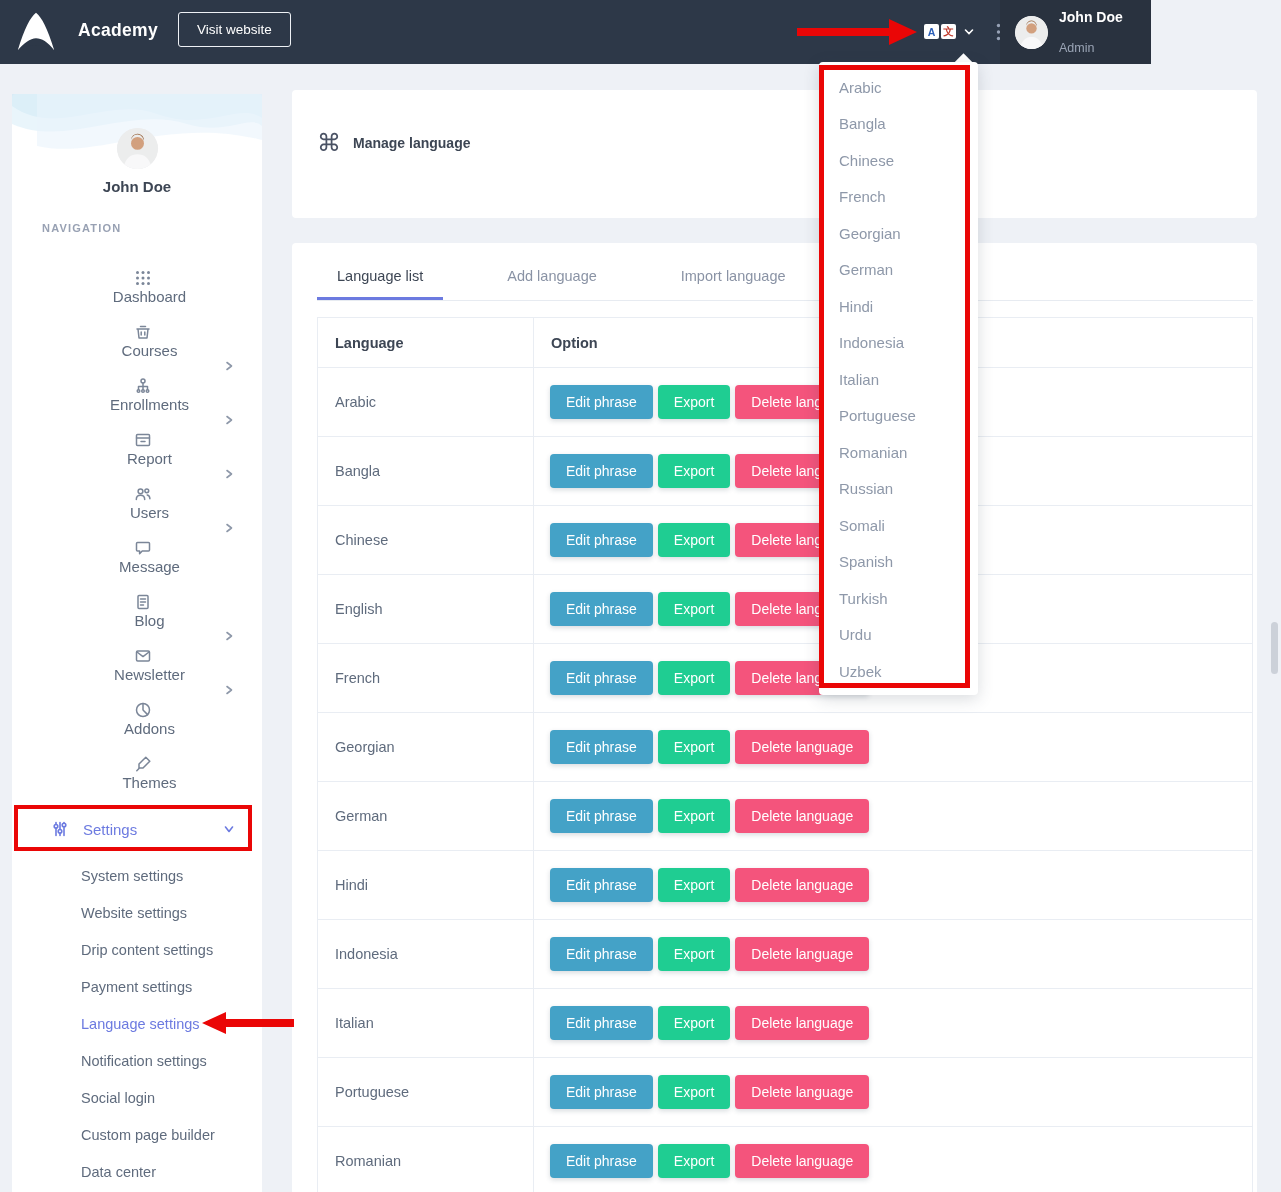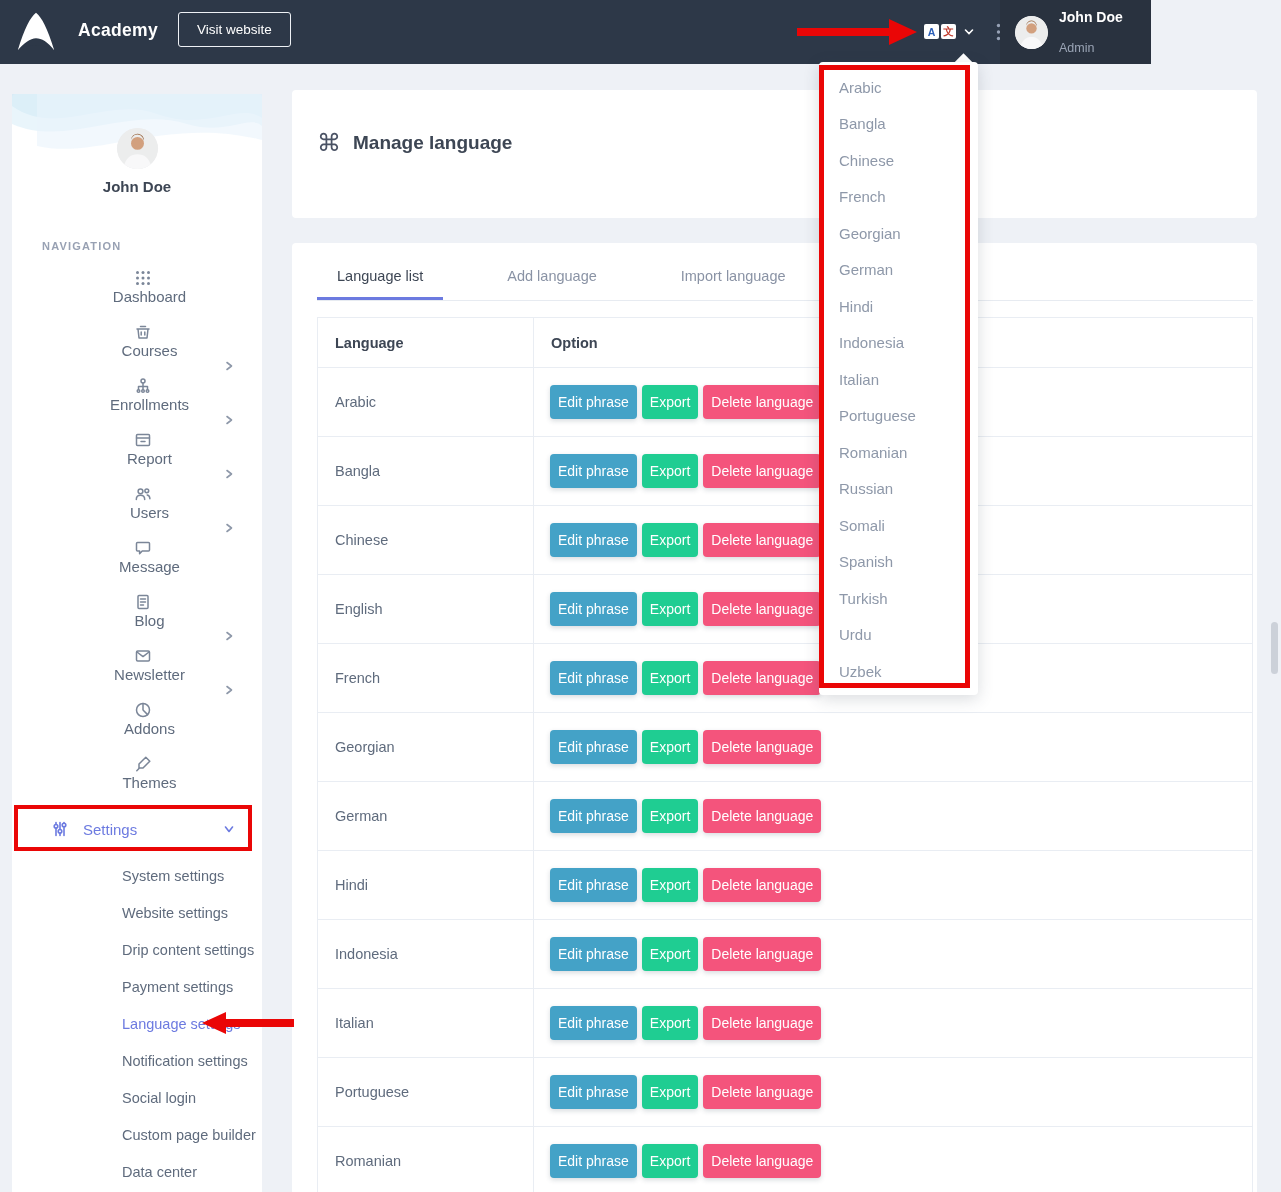"Manage language" .pt-text { font-size: 19px -> 14px }
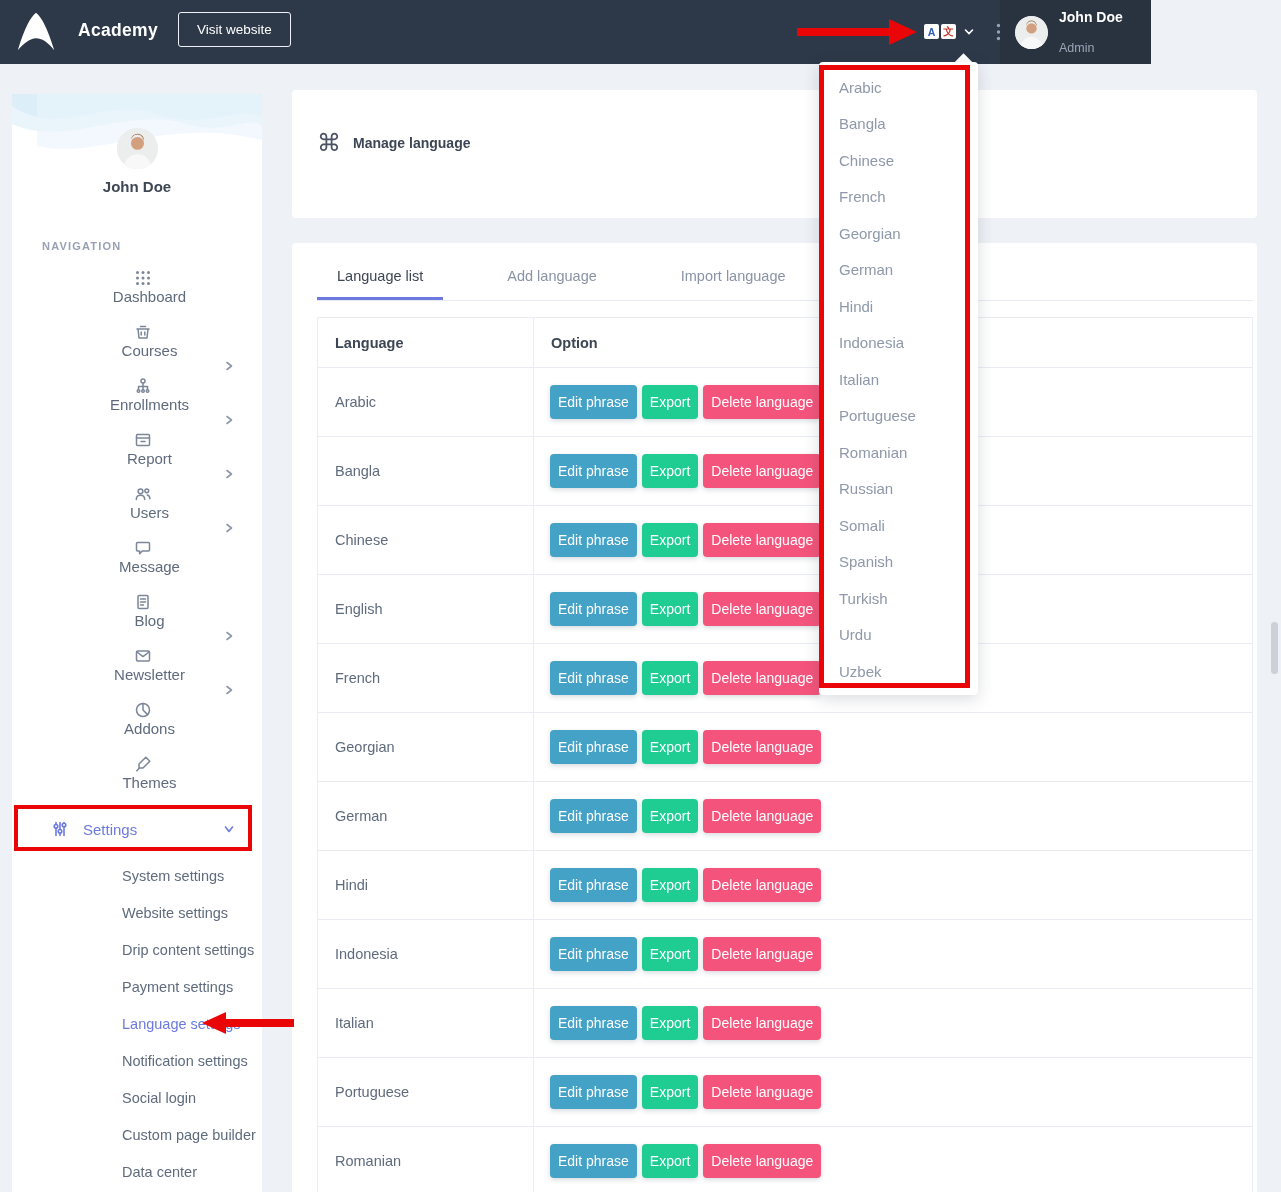"NAVIGATION" .nav-cap { top: 146px -> 128px }
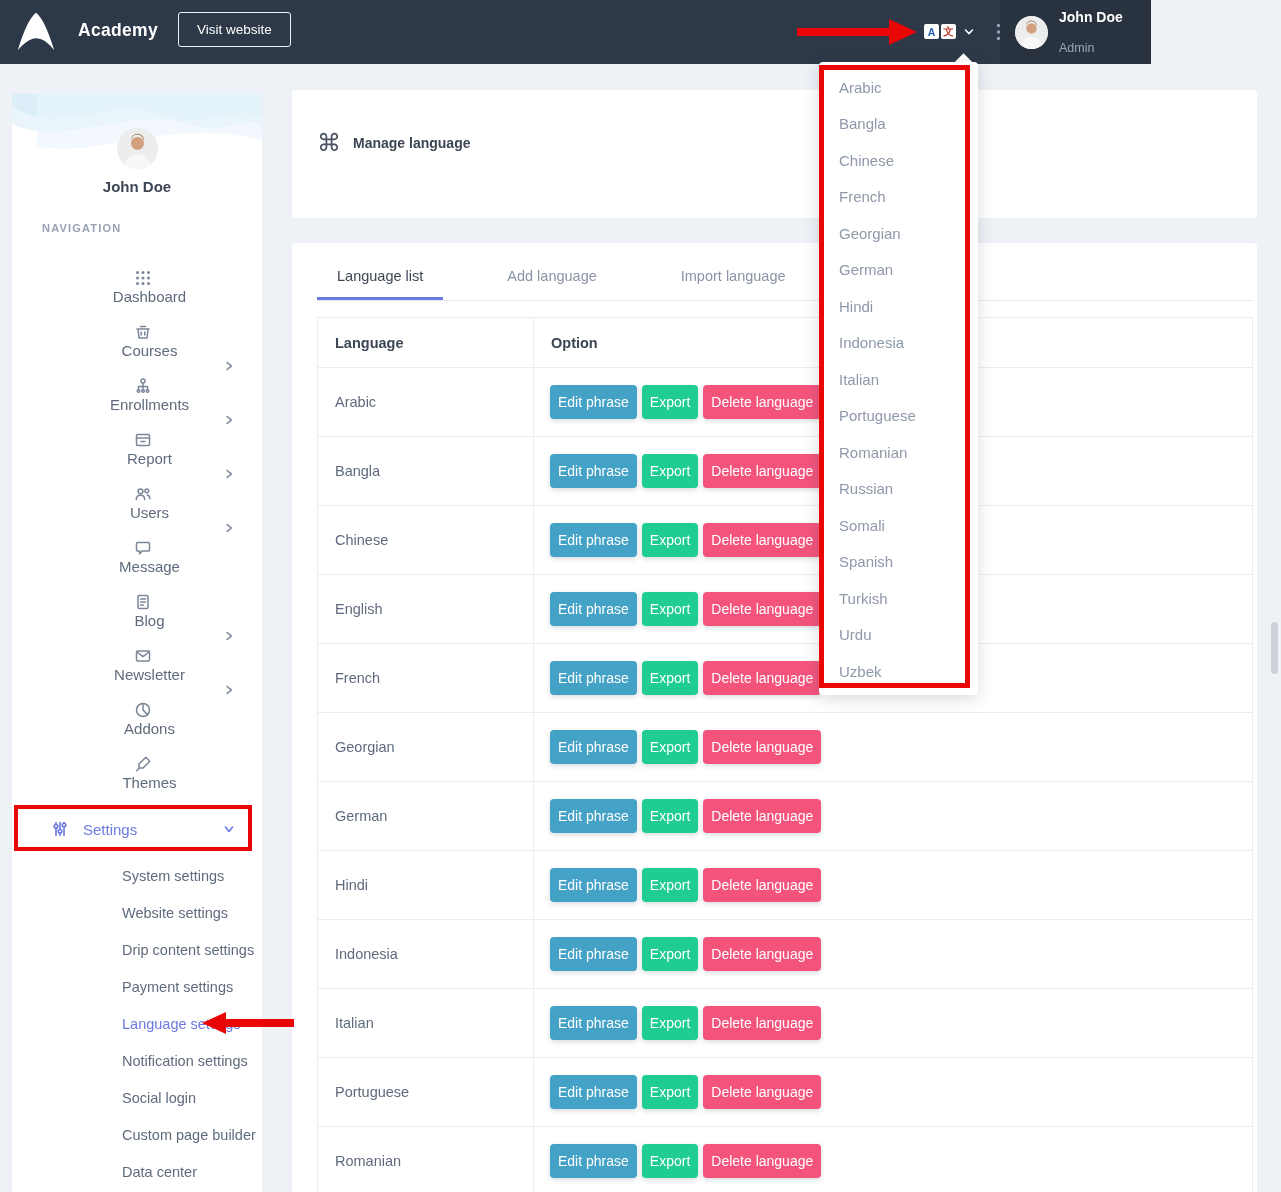"Edit phrase" .btn { padding: 0 8px -> 0 16px }
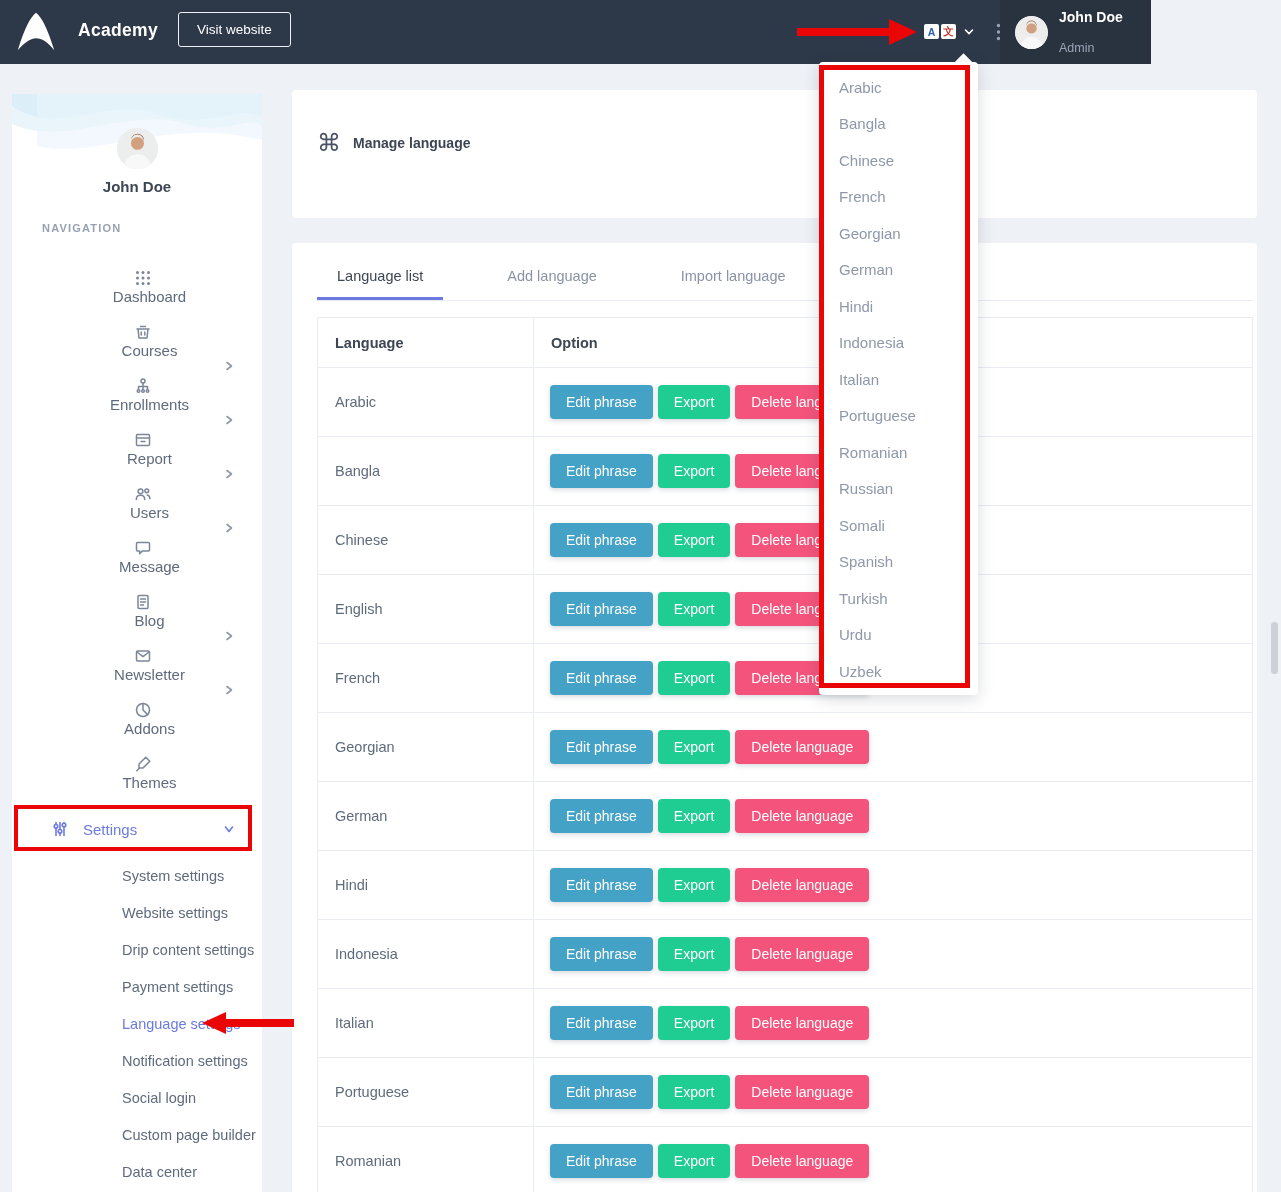"System settings" .submenu-item { margin-left: 41px -> none }
